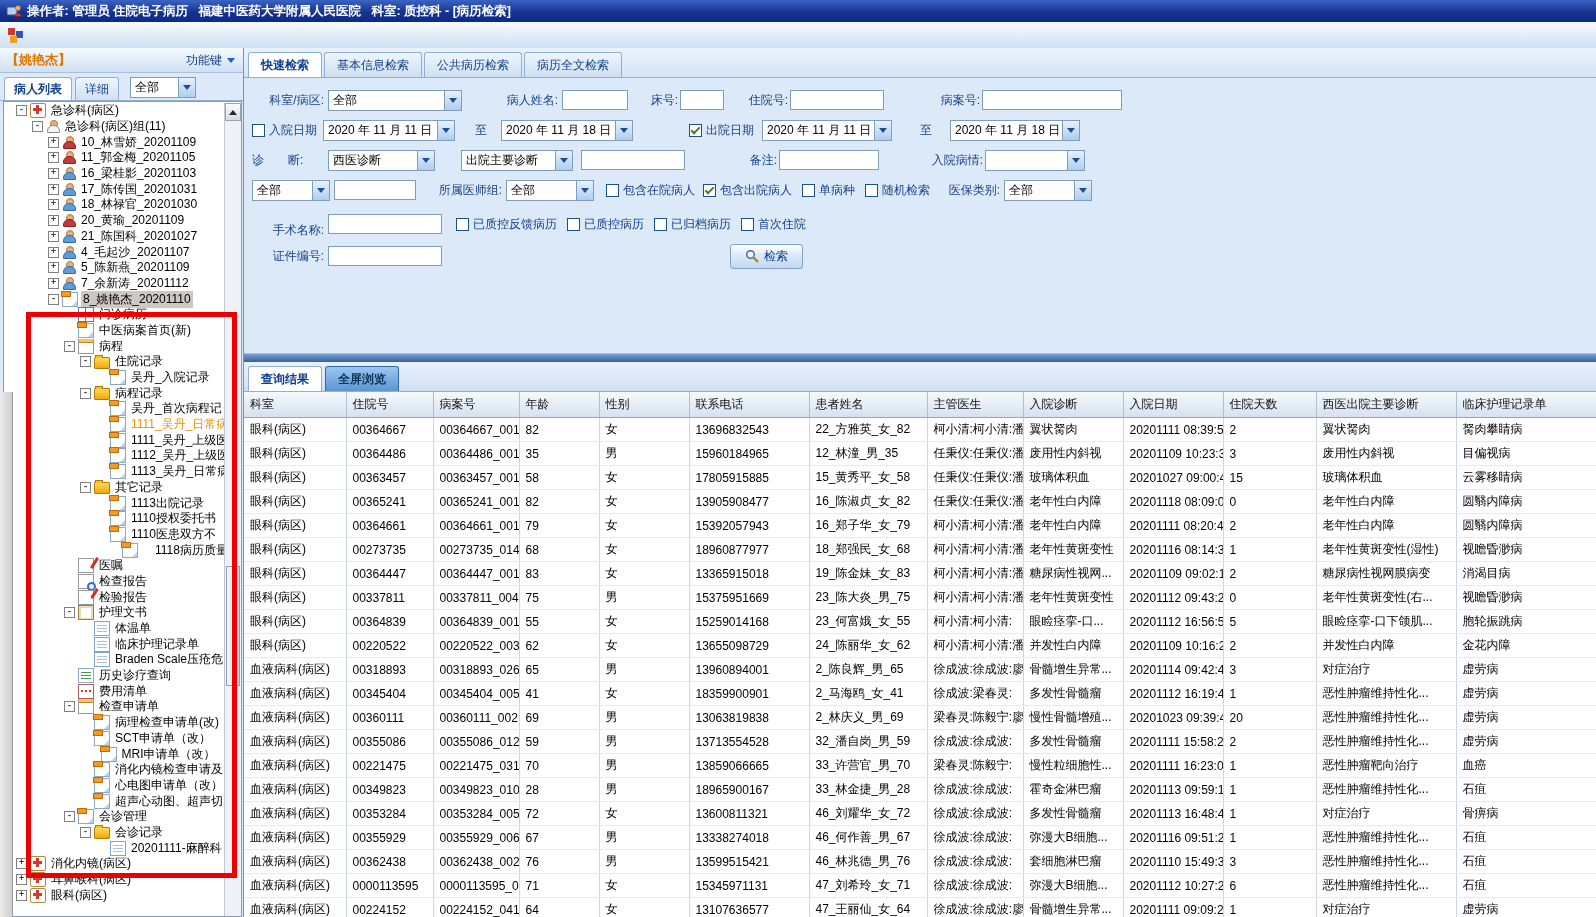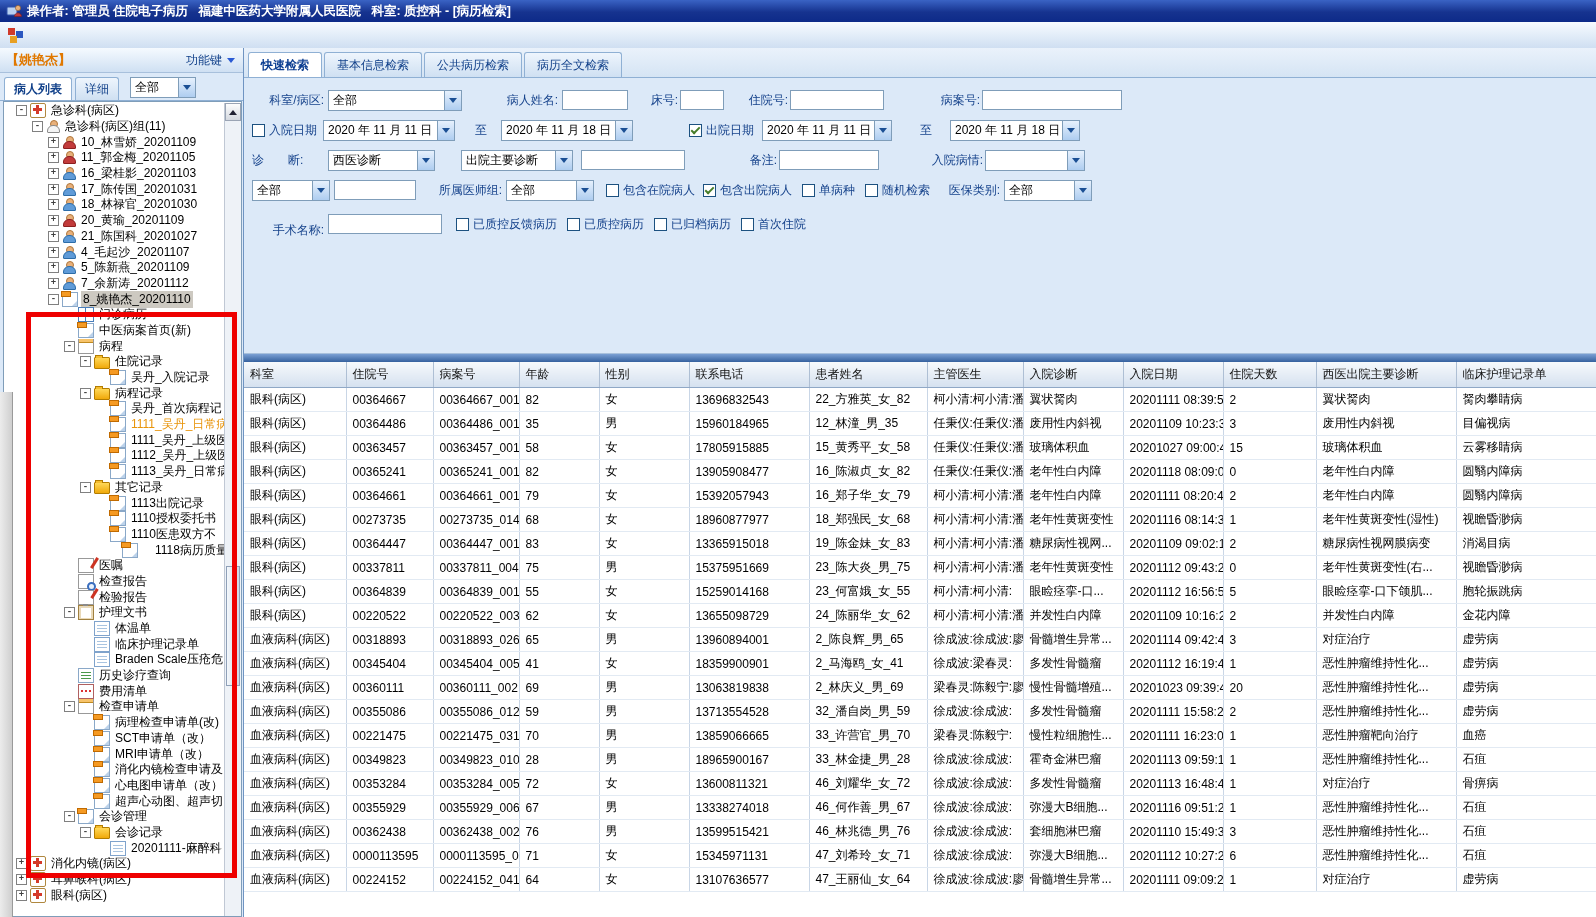"证件编号:" div.f-row { html: none -> <div> <span>证件编号:</span> <span></span> <span> <svg> <circle></circle> <line></line> </svg> <span>检索</span> </span> </div> }
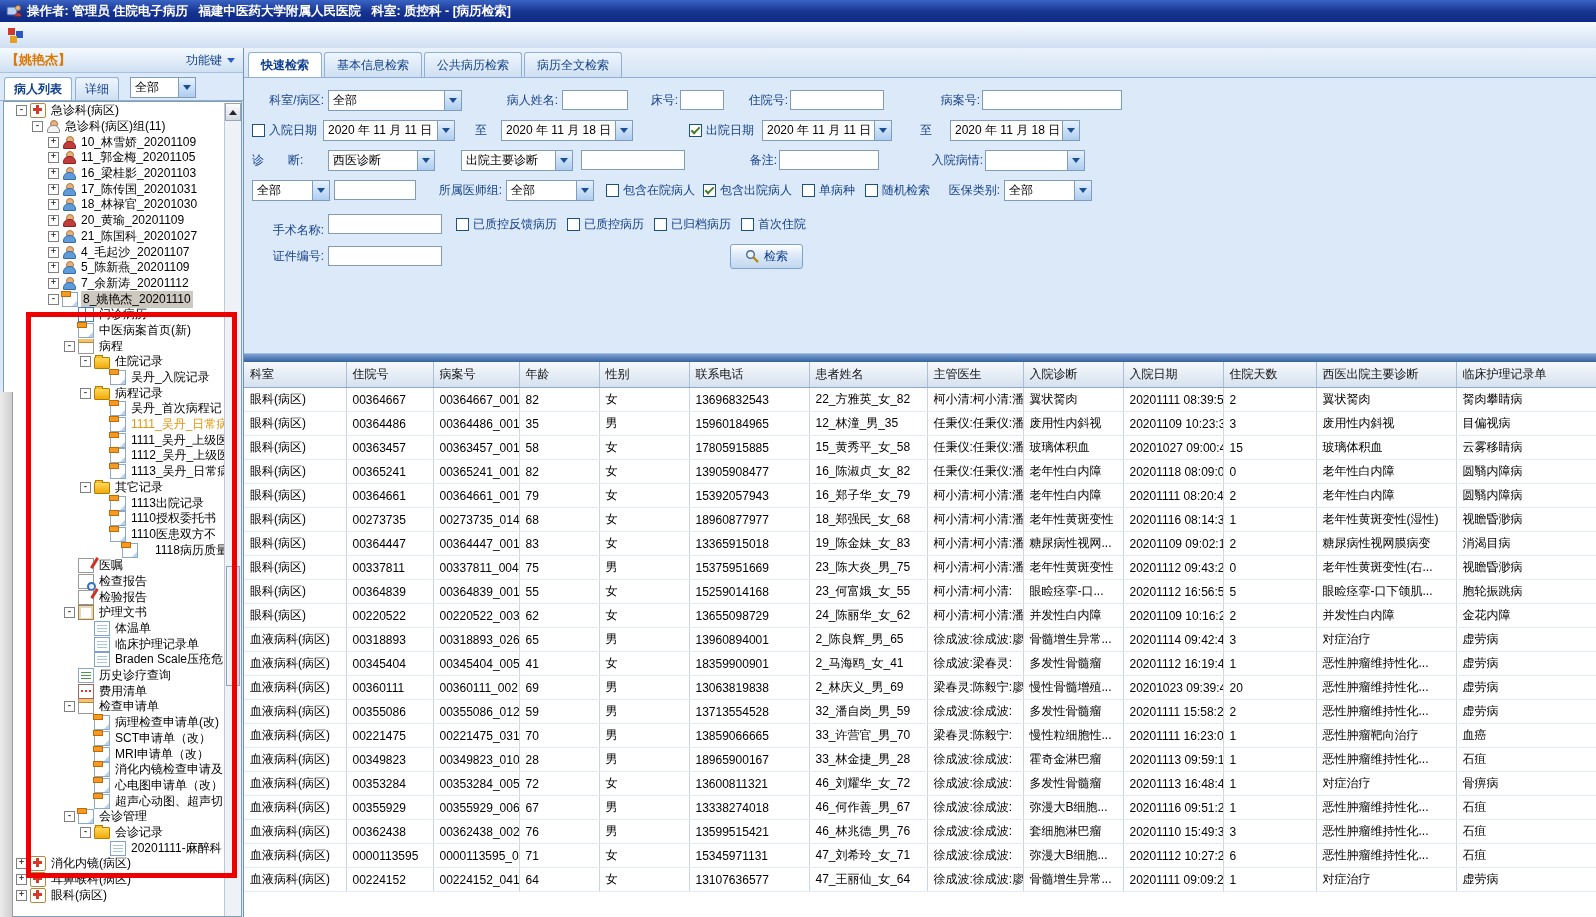"查询结果" div.res-tabs { html: none -> <div> <span>查询结果</span> <span>全屏浏览</span> </div> }
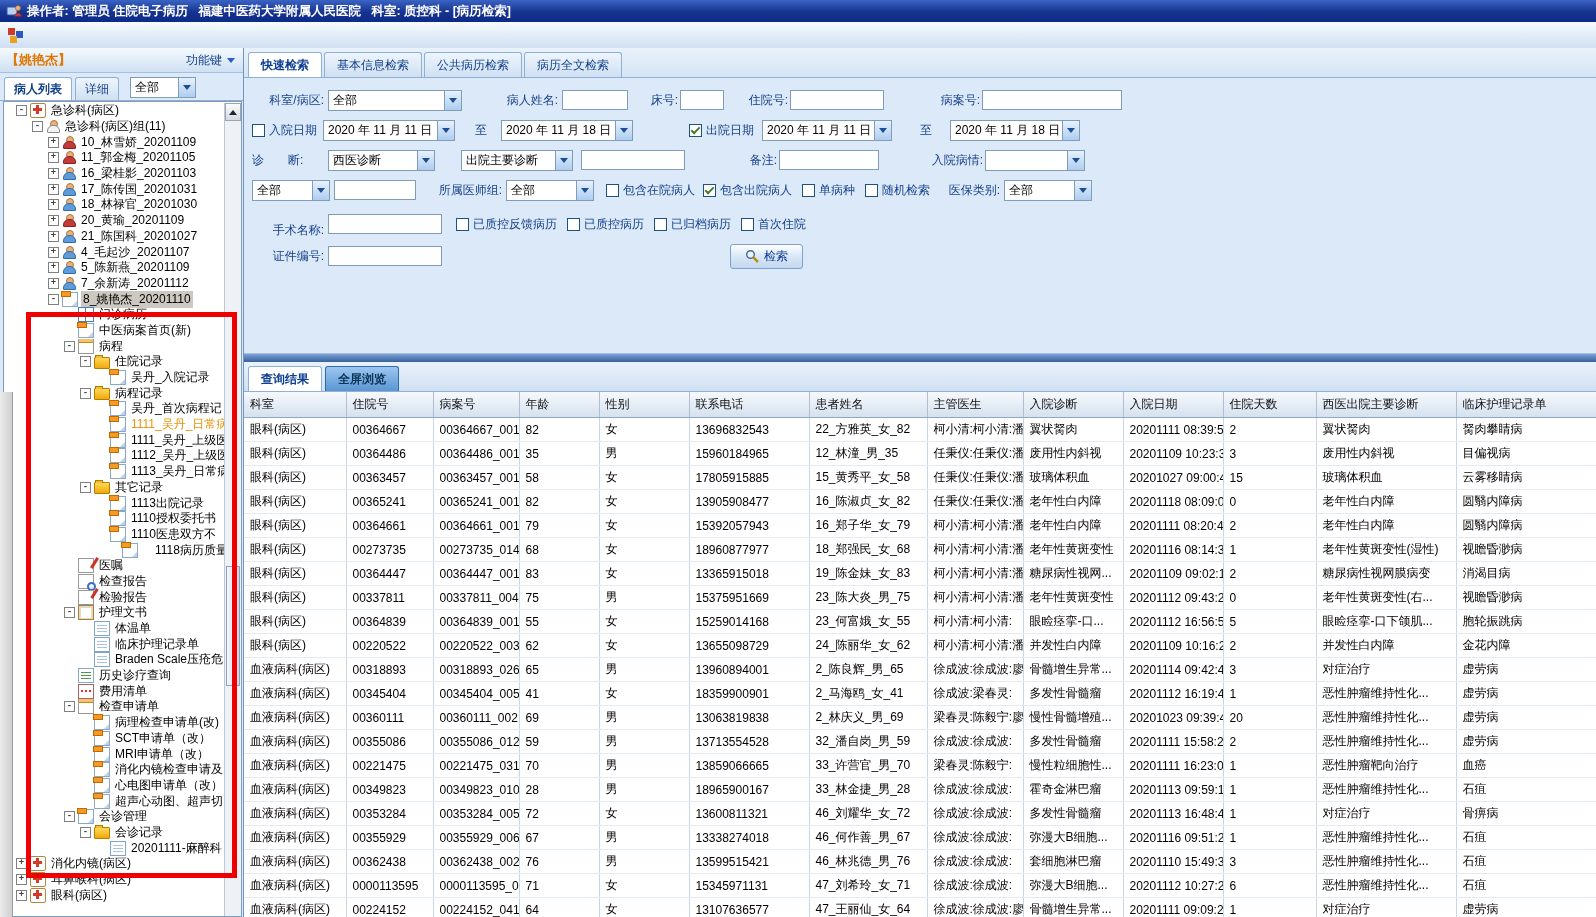"MRI申请单（改）" div.tree-row { justify-content: none -> center }
